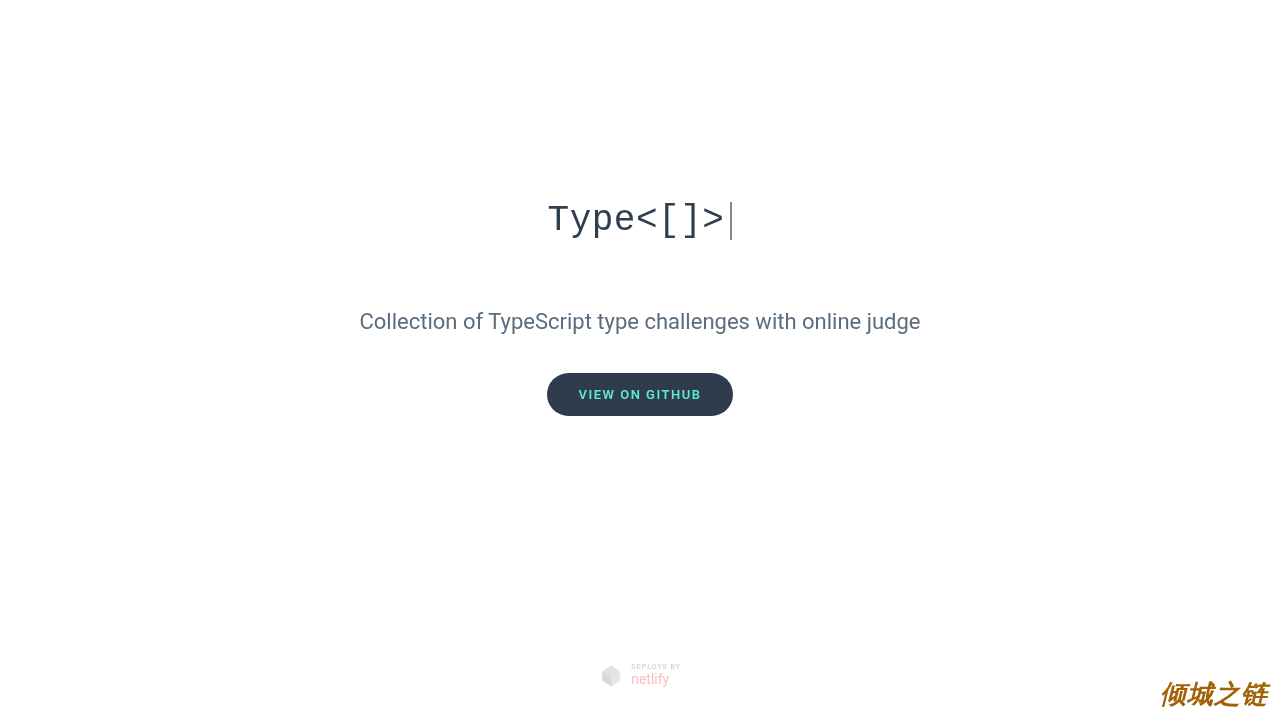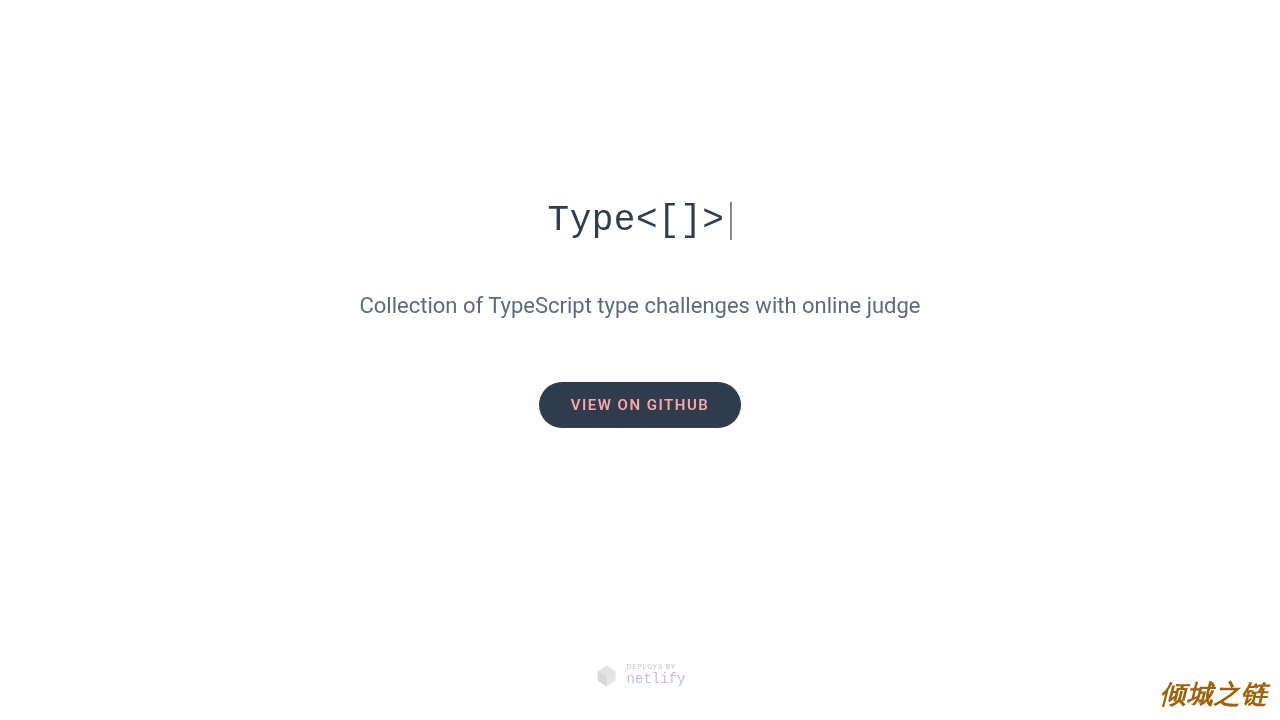"Type" .hero { gap: none -> 16px }
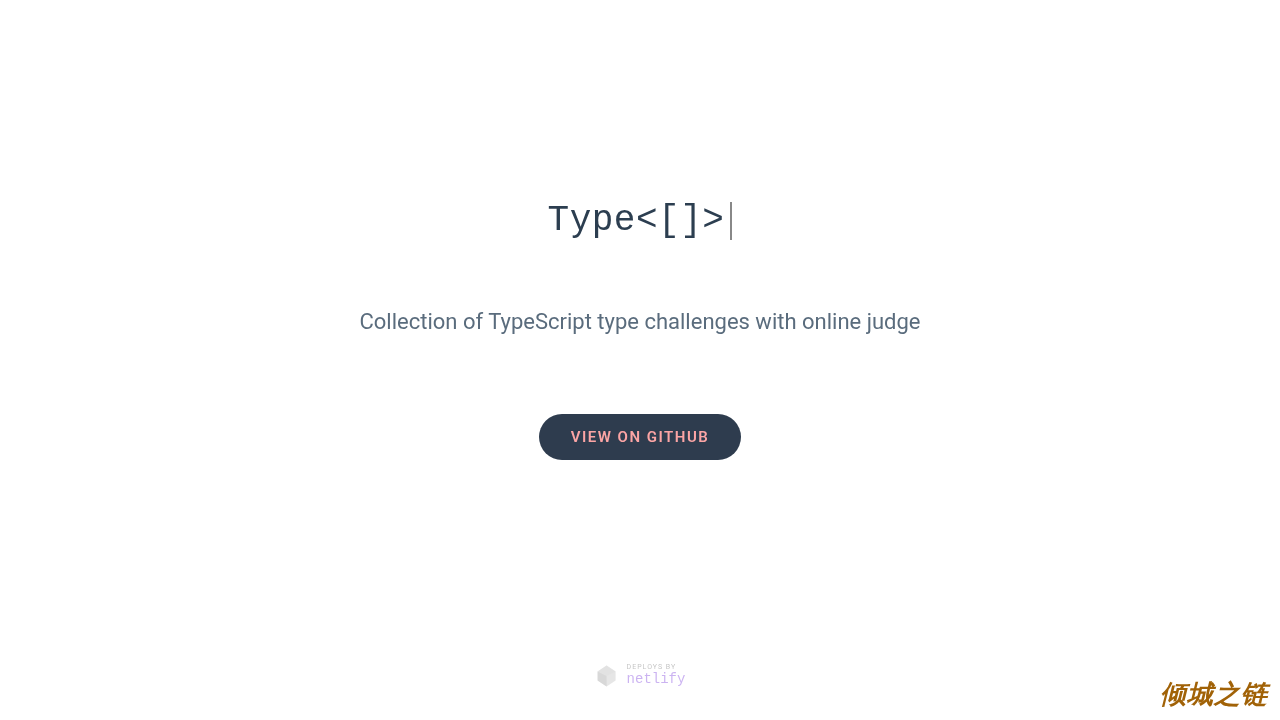"VIEW ON GITHUB" .github-button { color: #fca5a5 -> #5eead4; font-size: 15px -> 13px; margin-top: 64px -> 23px }
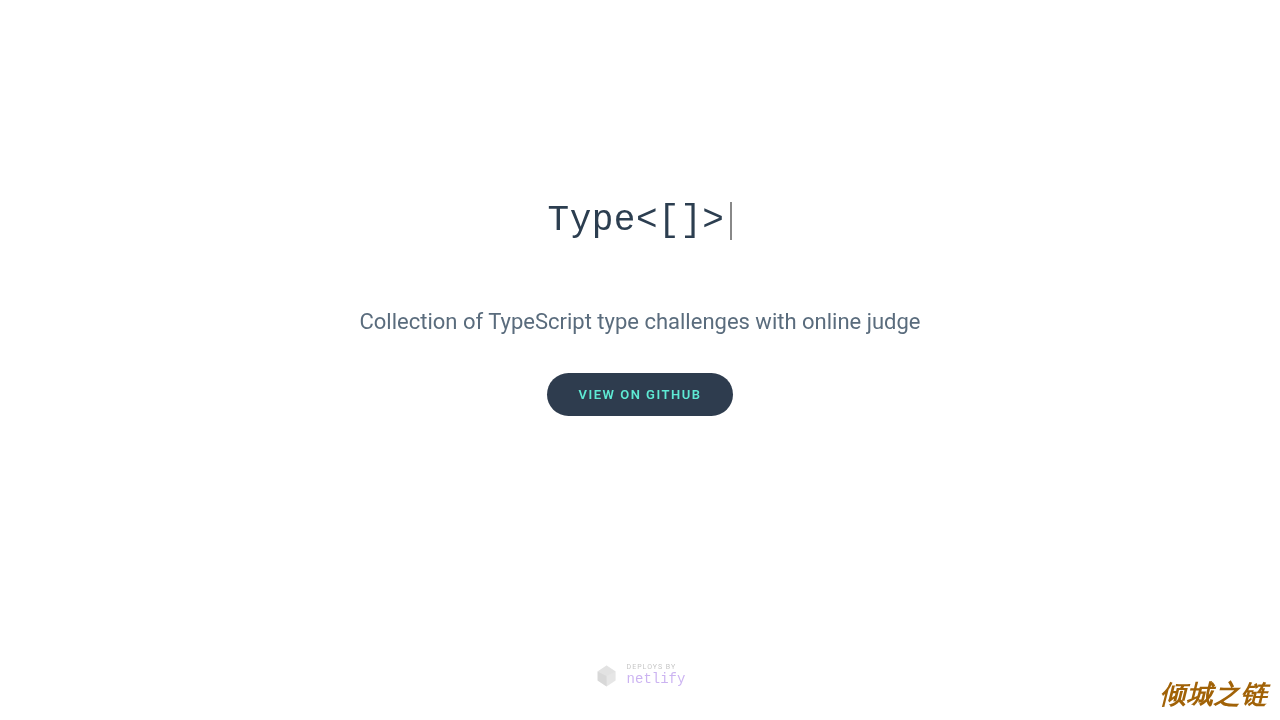"netlify" .netlify-name { color: #6d28d9 -> #ef4444; font-family: Liberation Mono, monospace -> none }
